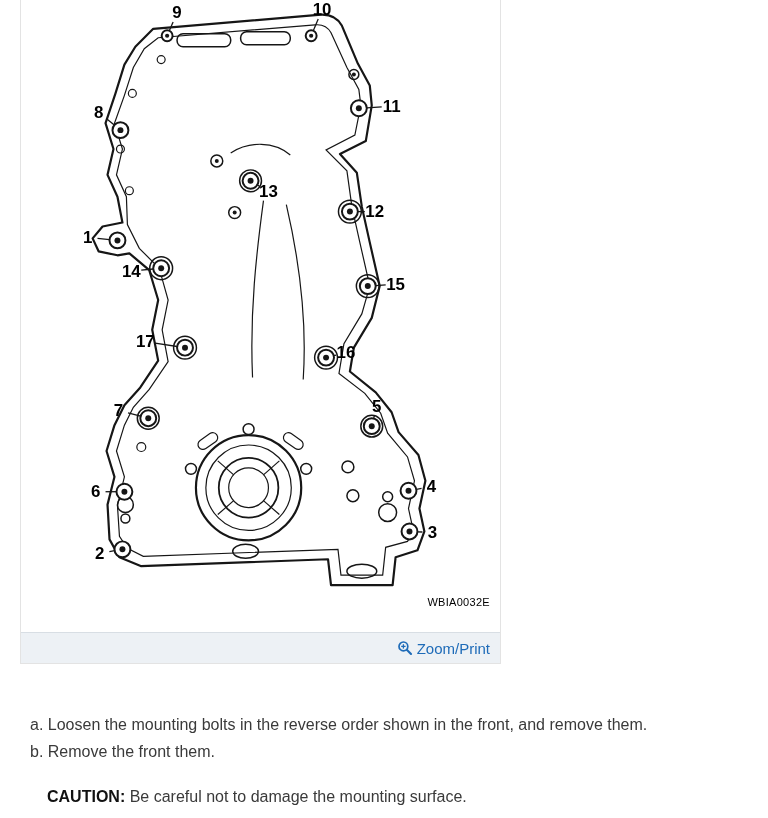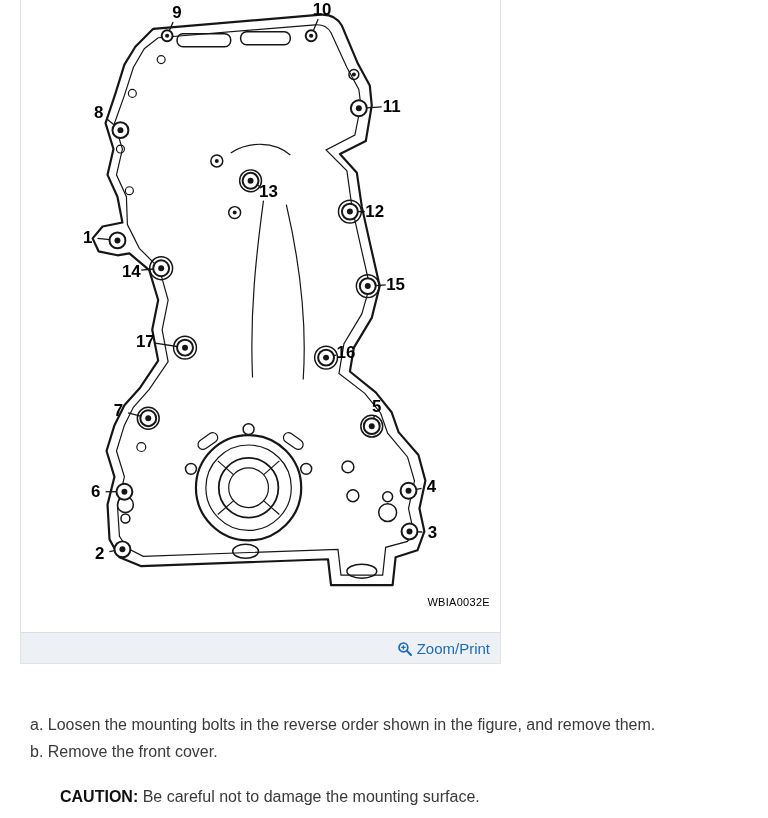"Zoom/Print" .zoom-link { align-items: flex-end -> flex-start }
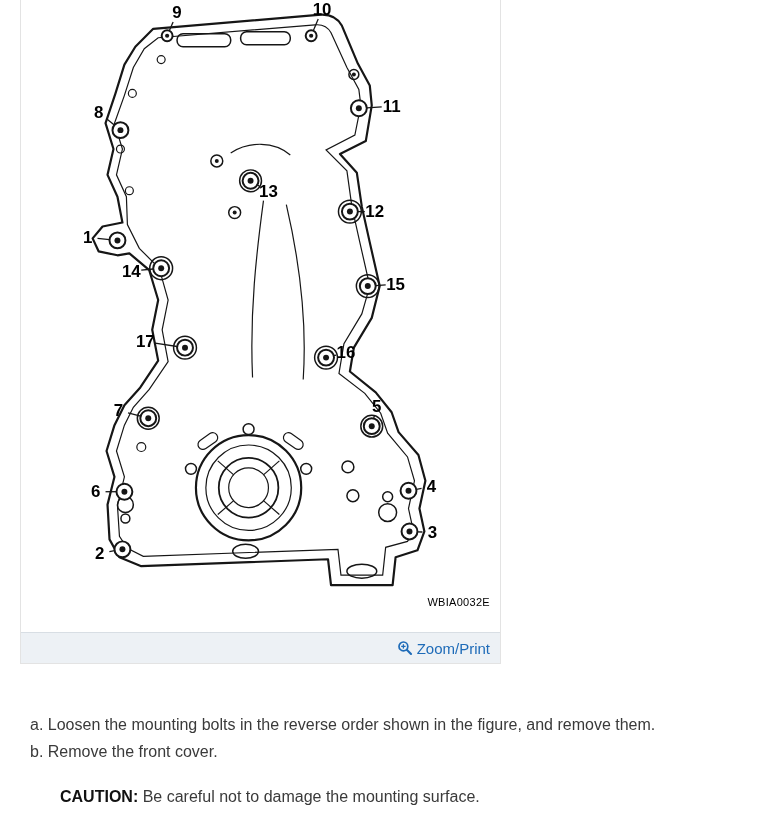"a. Loosen the mounting bolts" div { text: figure -> front }
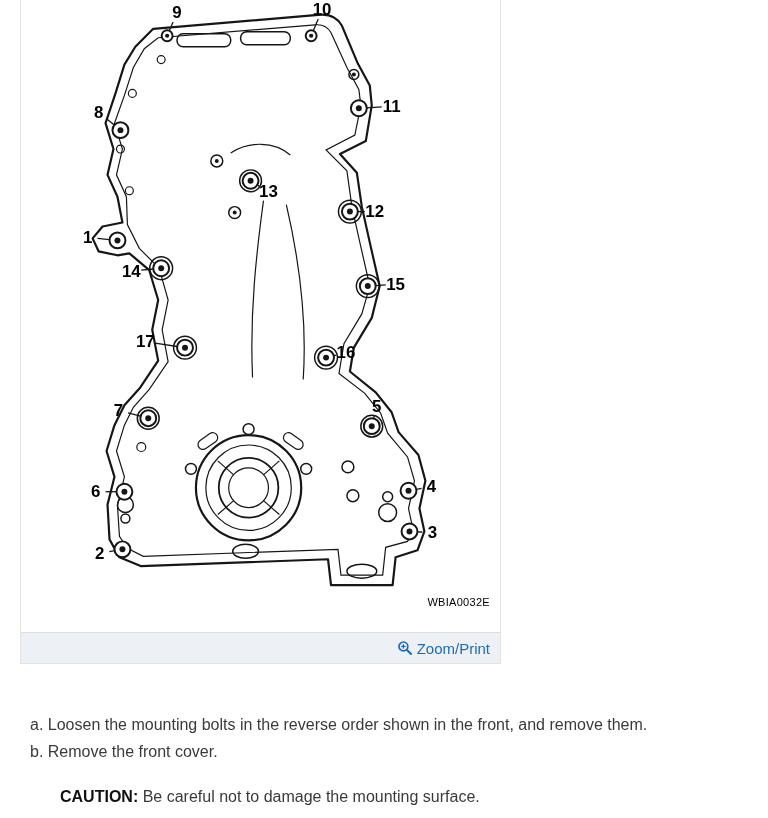"b. Remove the front cover." div { text: cover -> them }
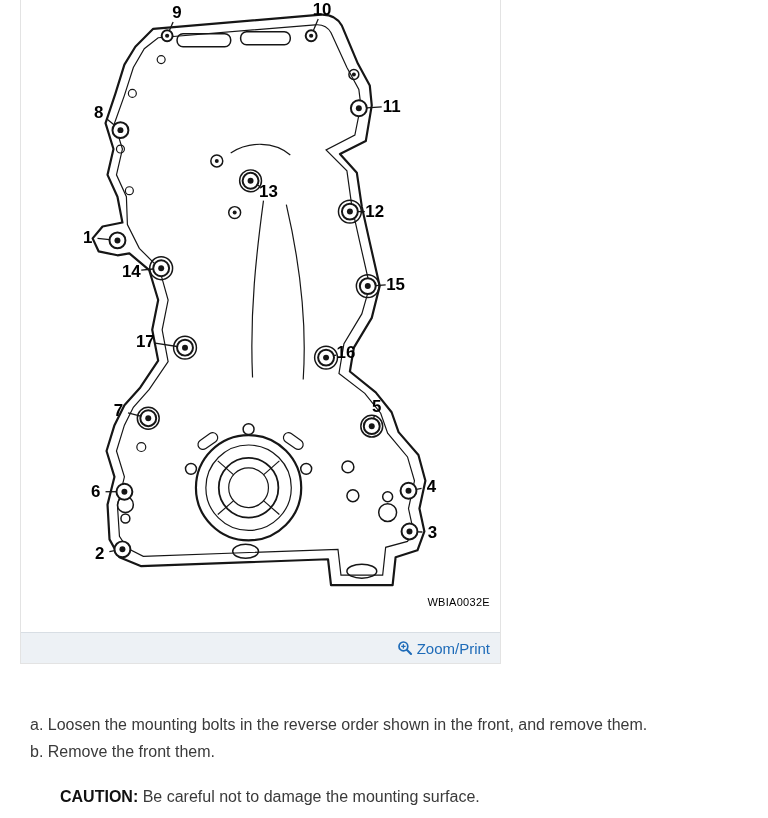"CAUTION:" .caution b { margin-left: 13px -> none }
